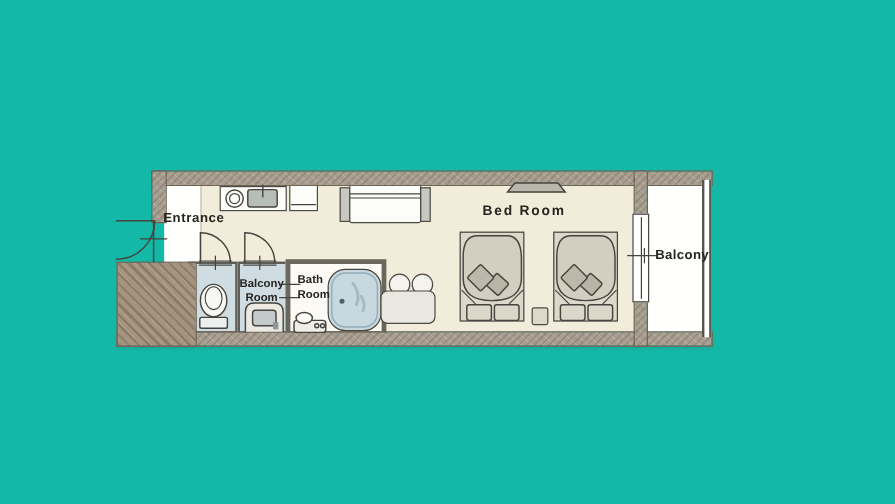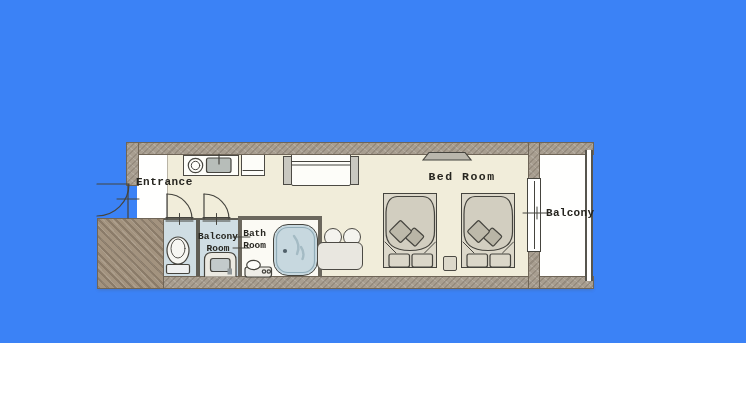"Entrance" #stage { background: #3b82f6 -> #14b8a6; font-family: Liberation Mono, monospace -> Liberation Sans, sans-serif; height: 343px -> 420px }
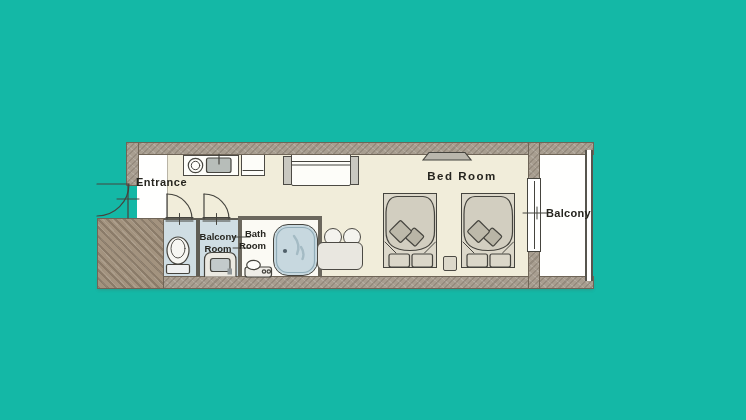"Bed Room" div.abs { left: 420px -> 402px; text-align: center -> left }
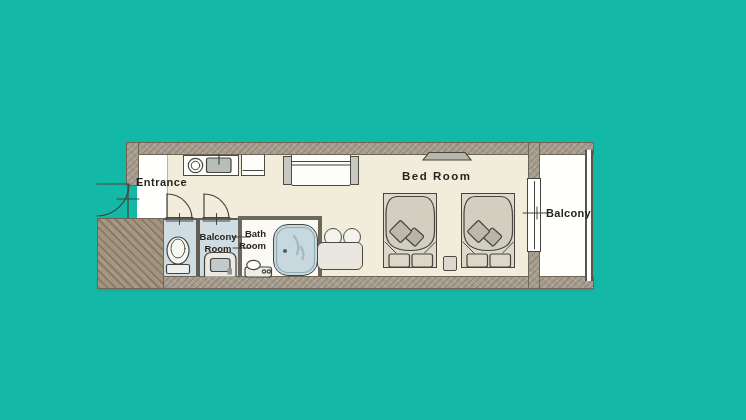"Bath" div.abs { left: 234px -> 248px; text-align: right -> left }
